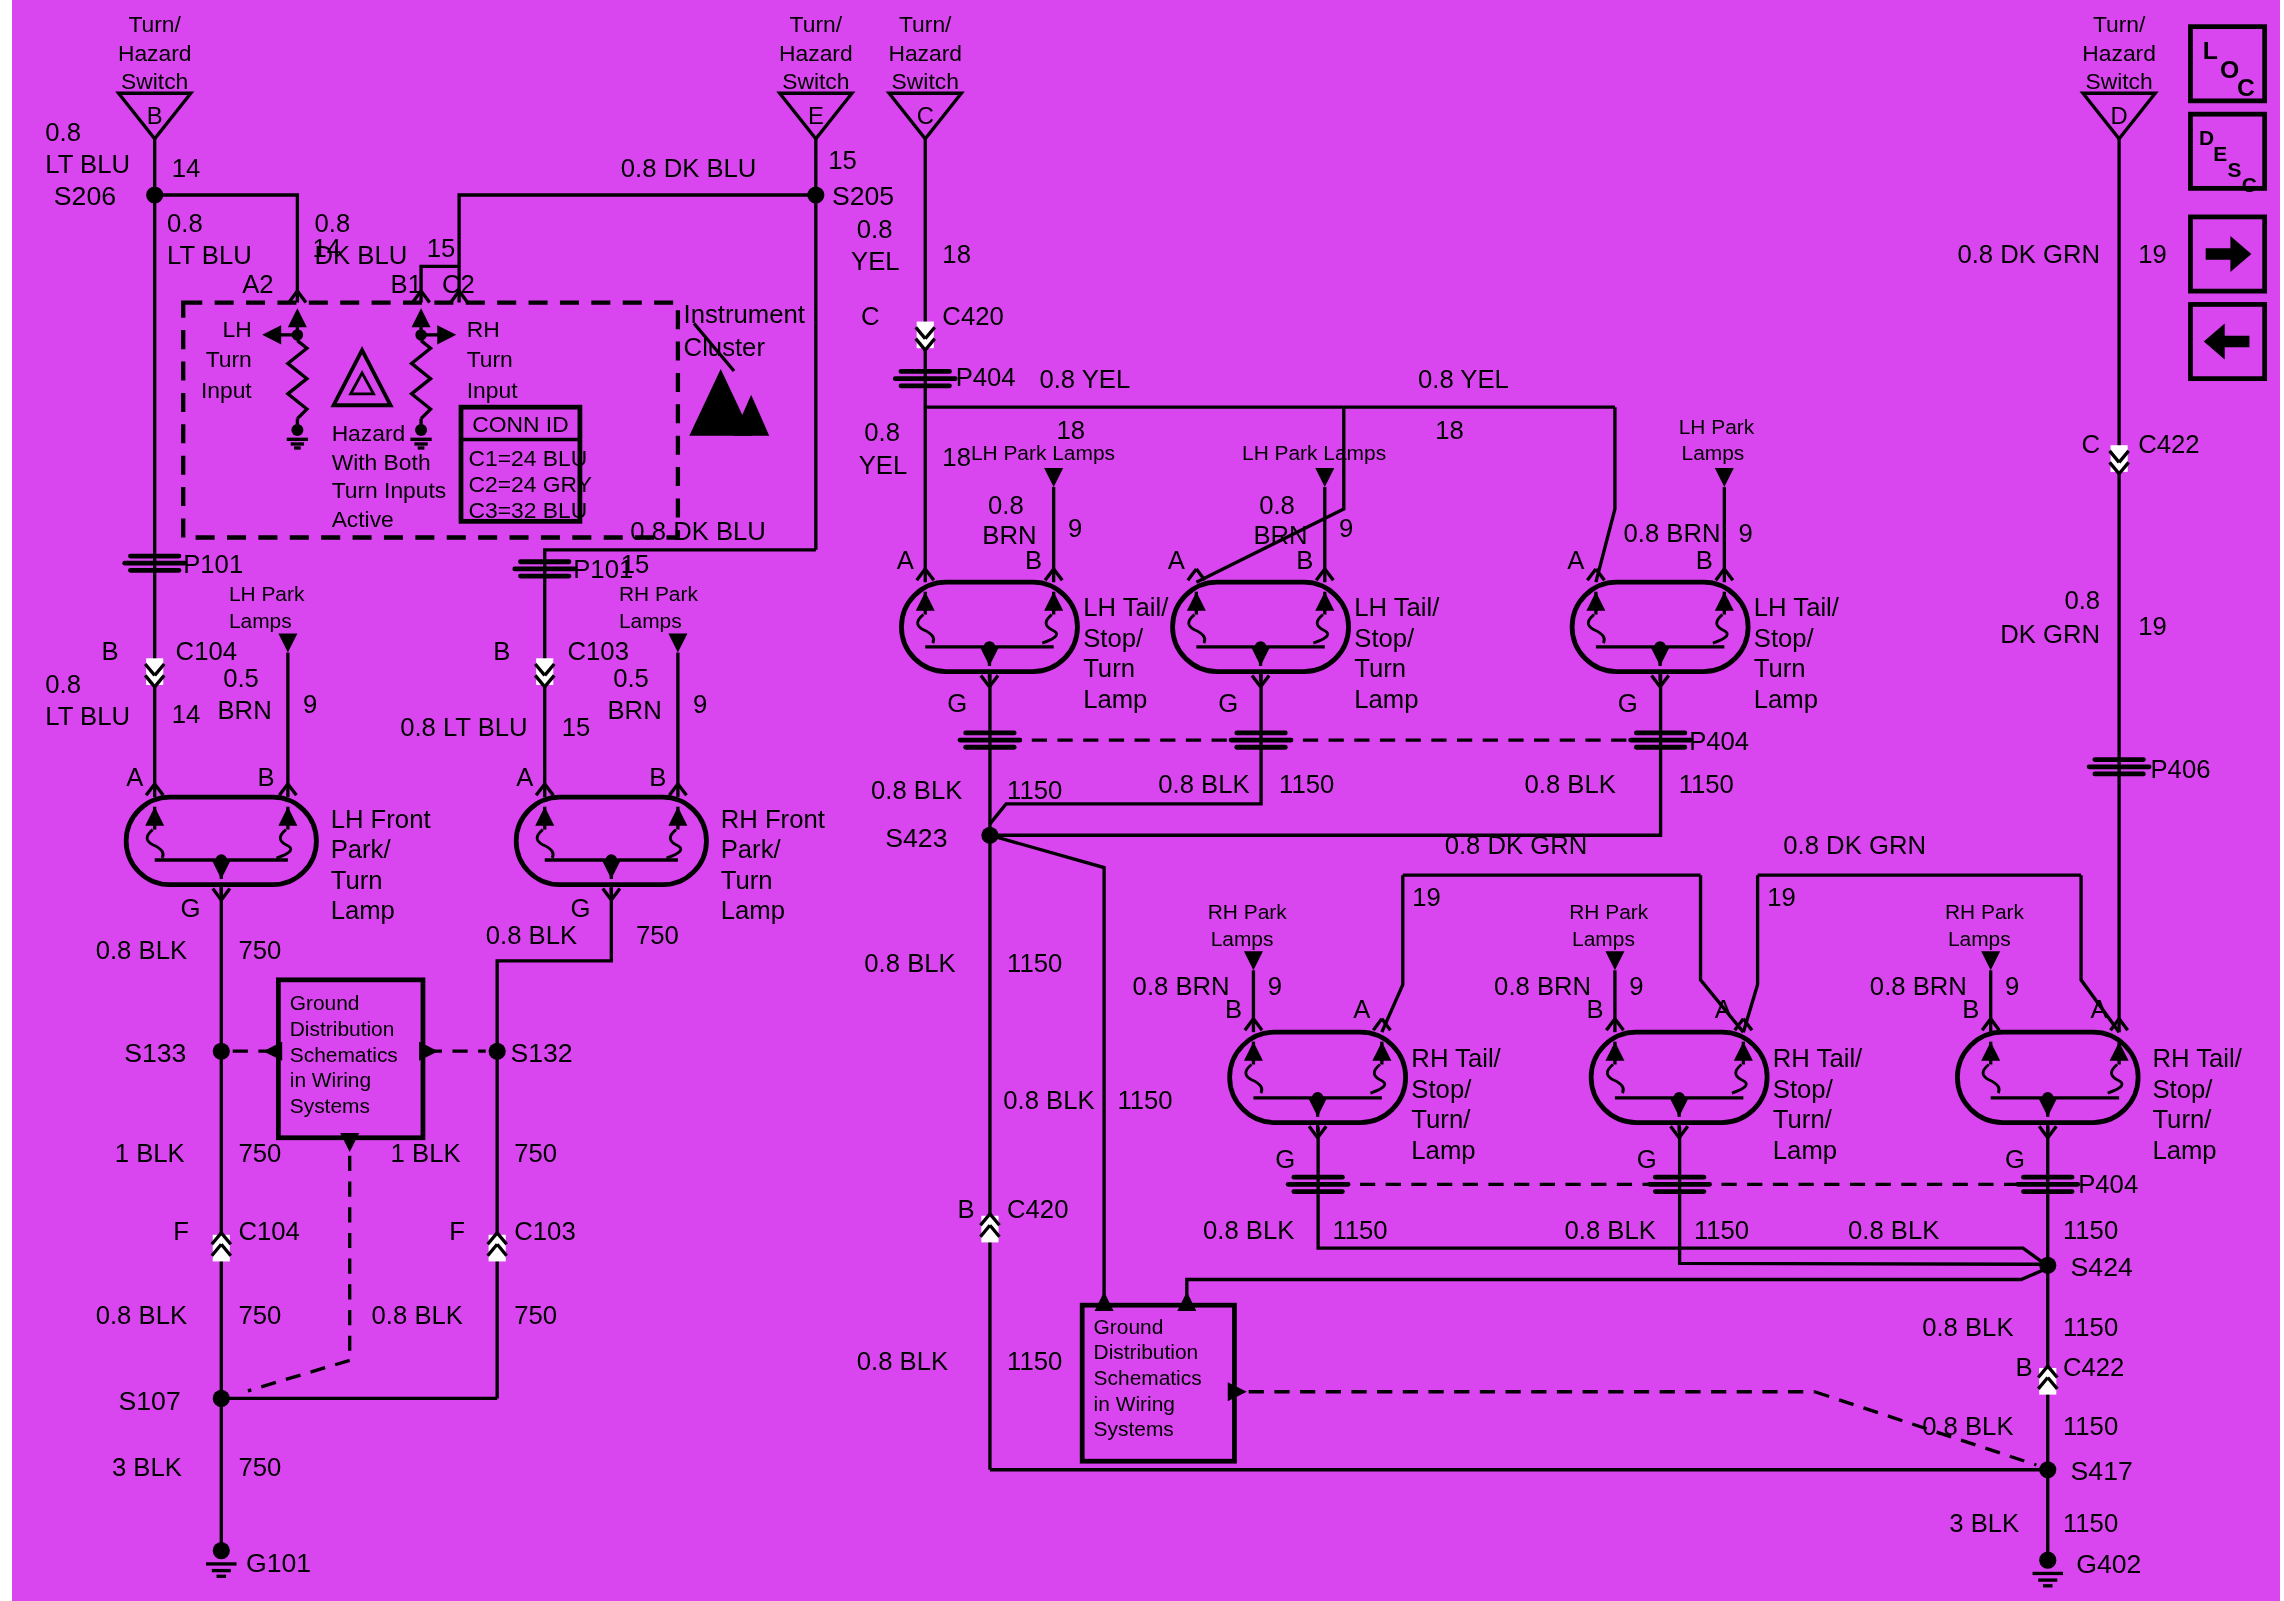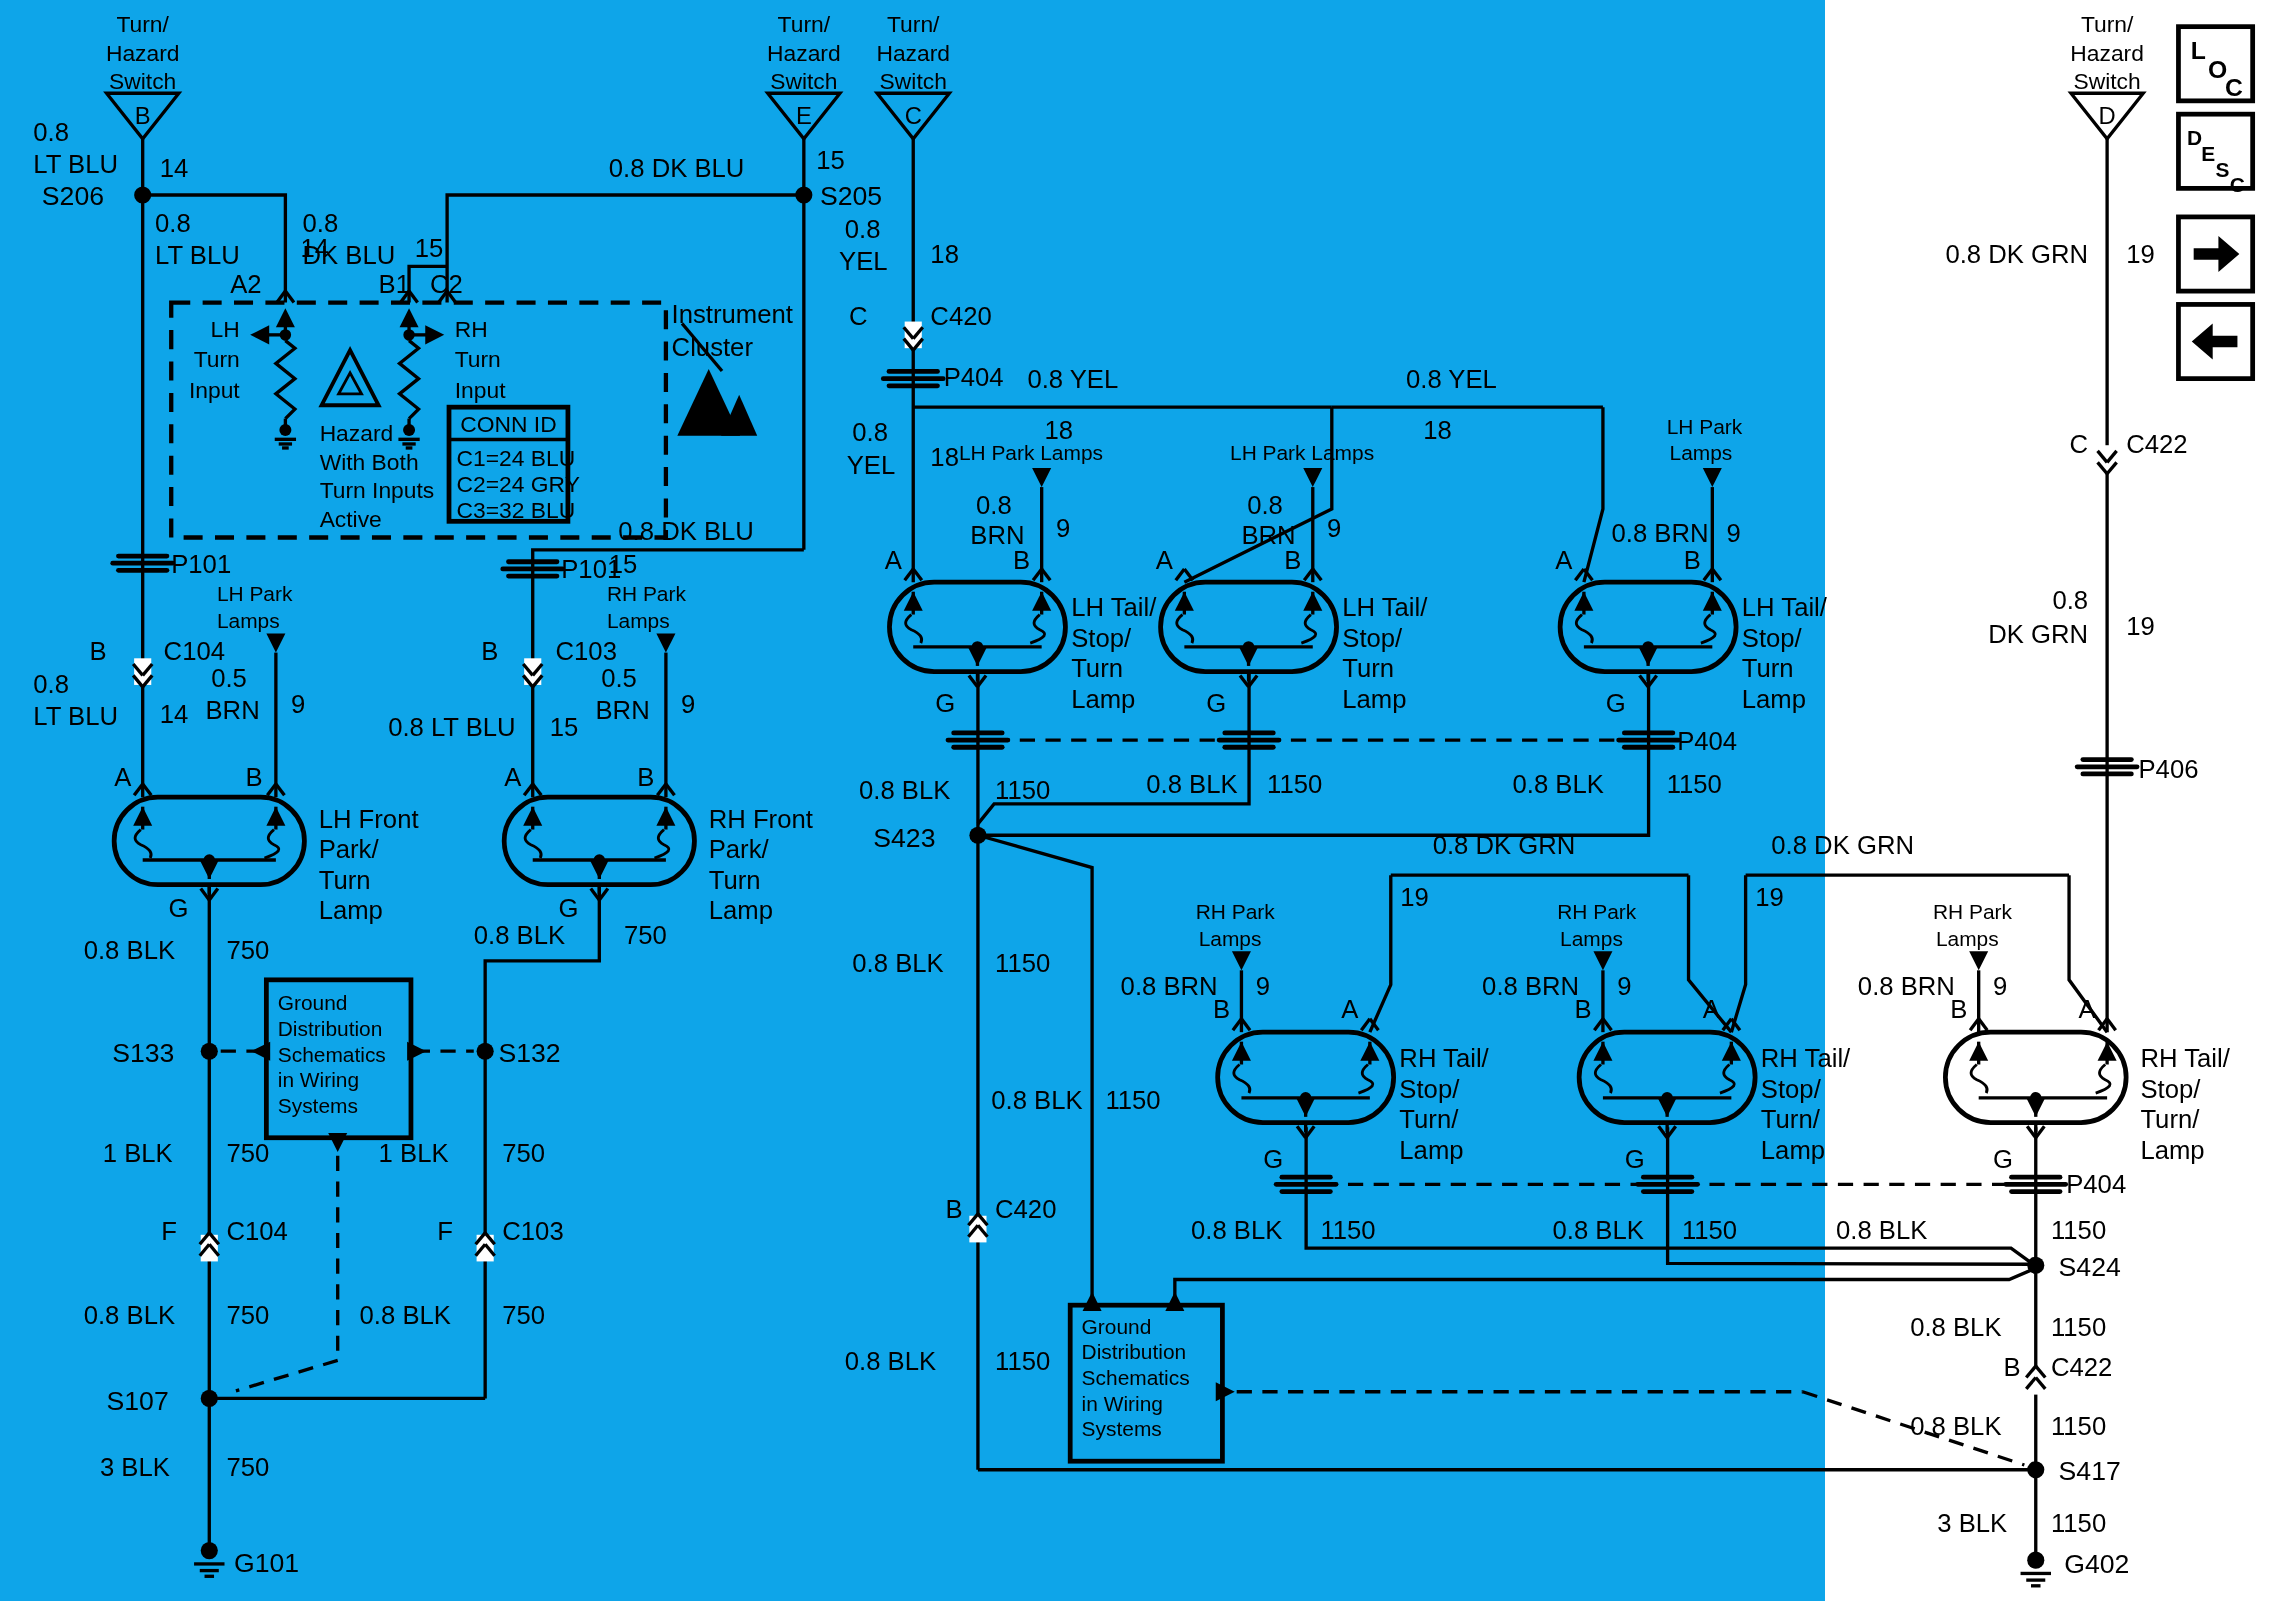"Turn/" #stage { background: #0ea5e9 -> #d946ef; margin-left: none -> 12px; width: 1825px -> 2268px }
